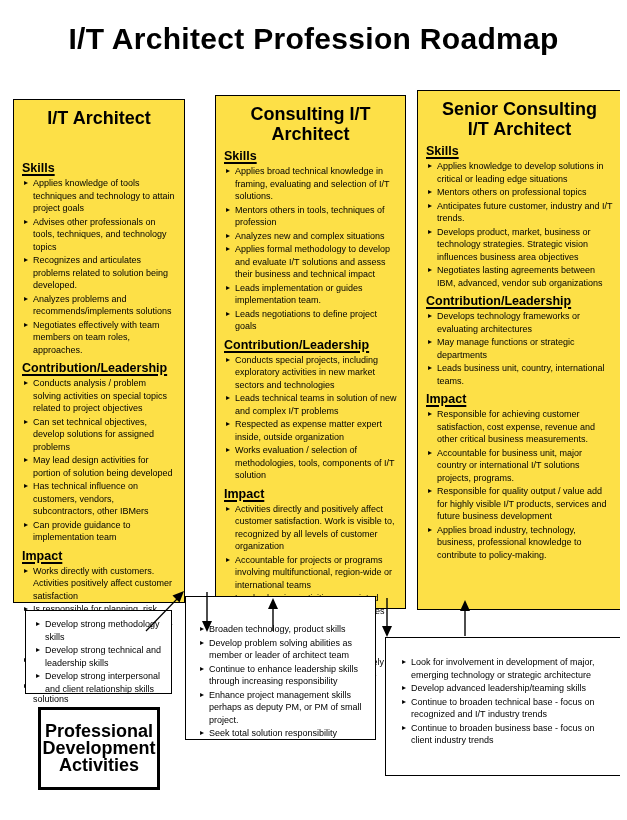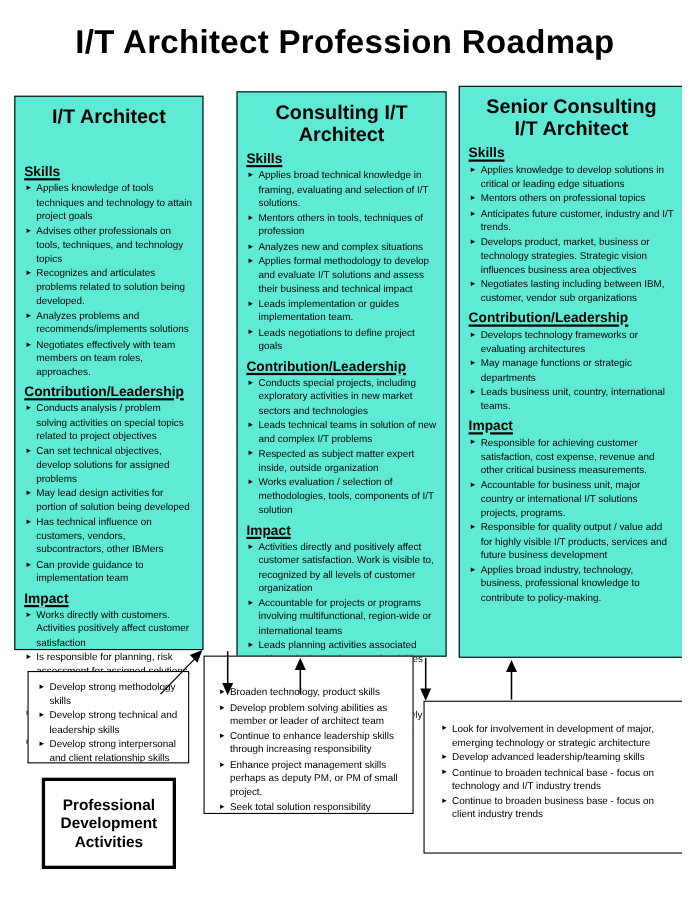"I/T Architect" .col { background: #5eead4 -> #fde047; margin-top: none -> 12px }
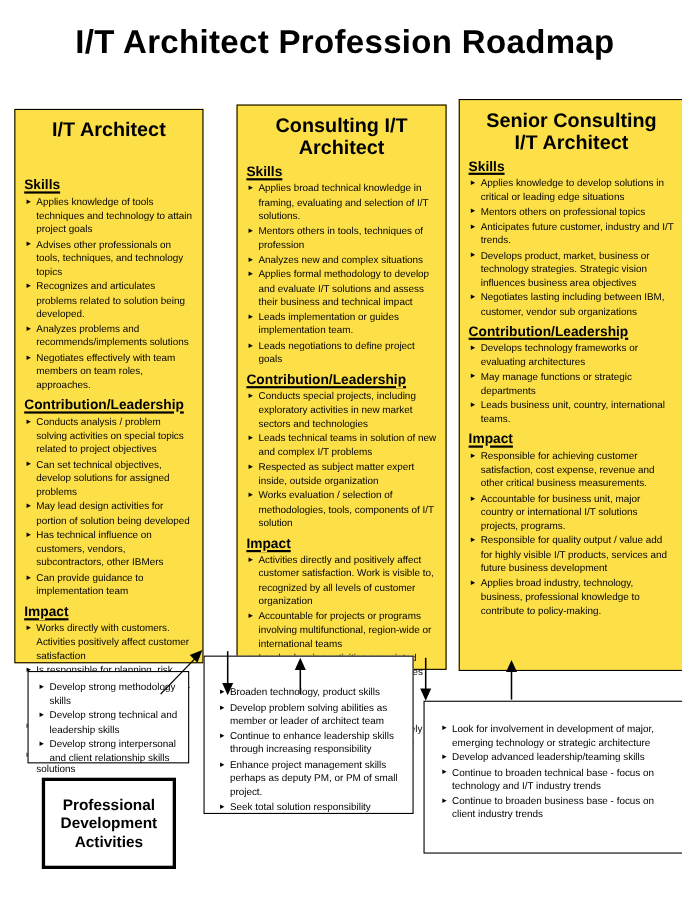"Negotiates lasting including between" li { text: including between IBM, customer -> agreements between IBM, advanced }
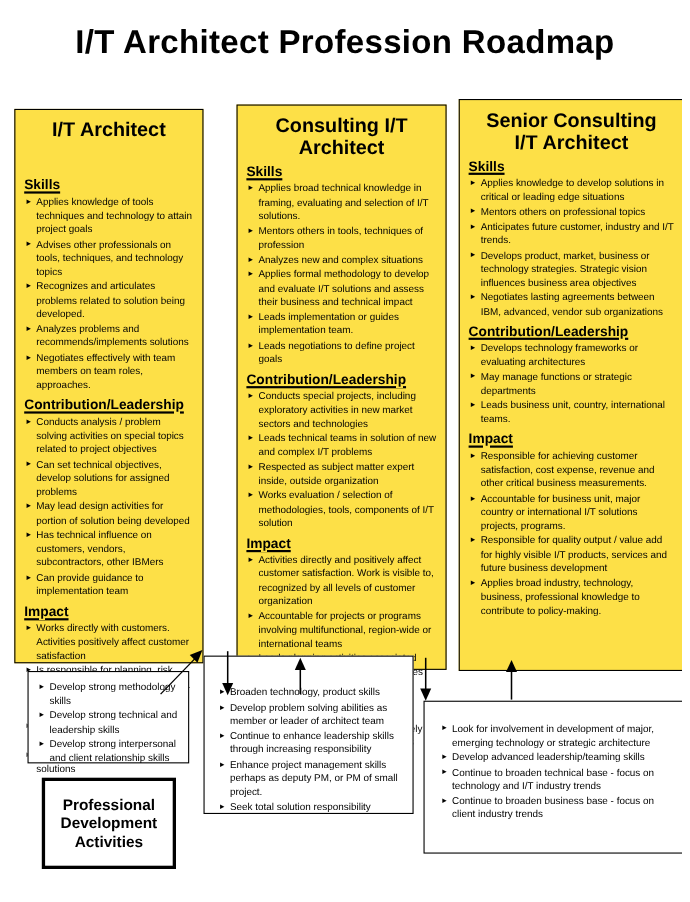"Respected as subject matter expert" li { text: subject -> expense }
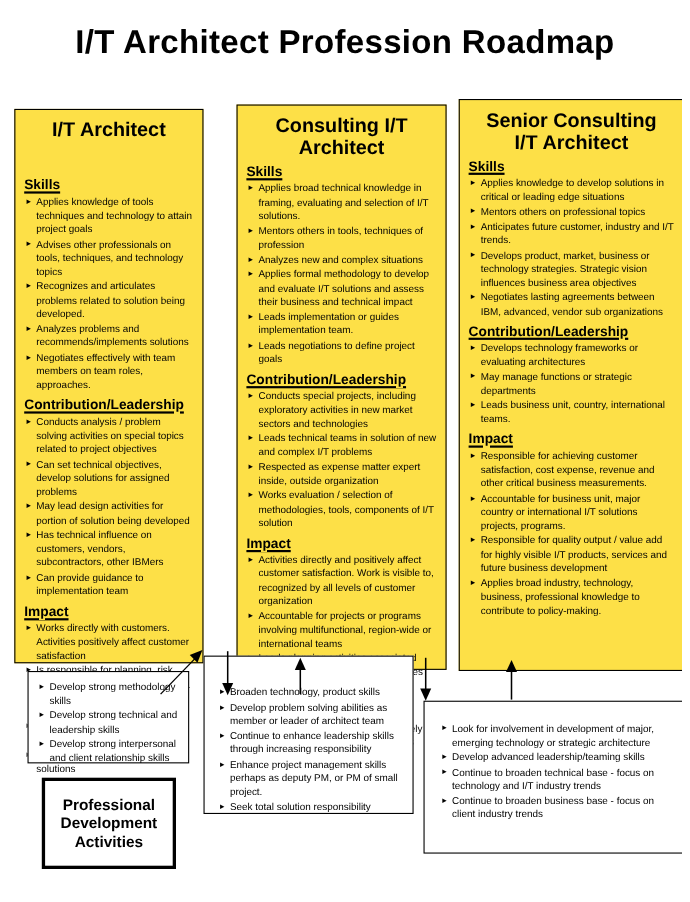"Continue to broaden technical base" li { text: technology -> recognized }
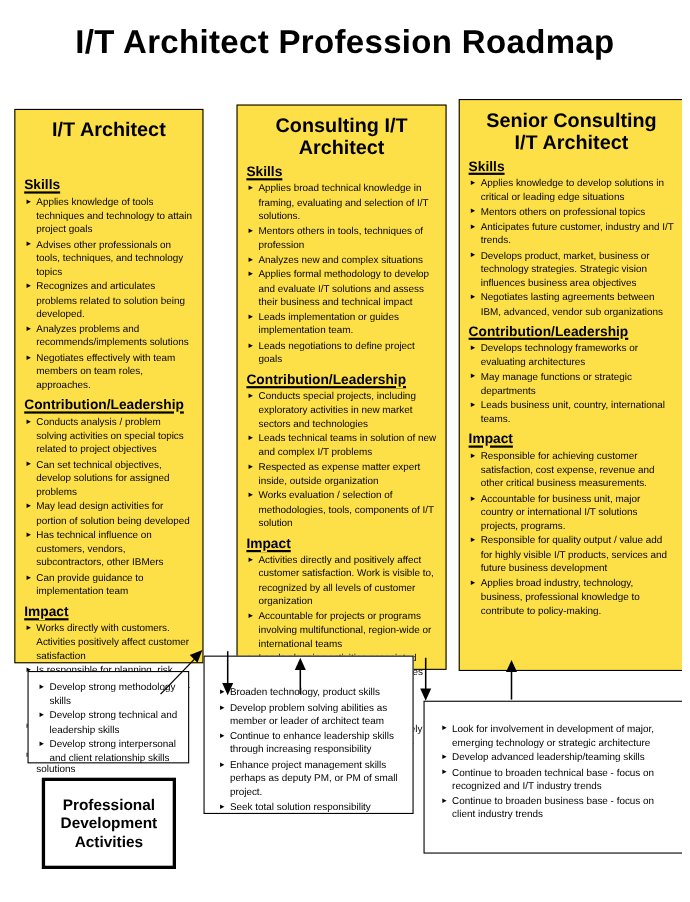"Professional Development Activities" .pda-box { font-size: 14px -> 18px }
